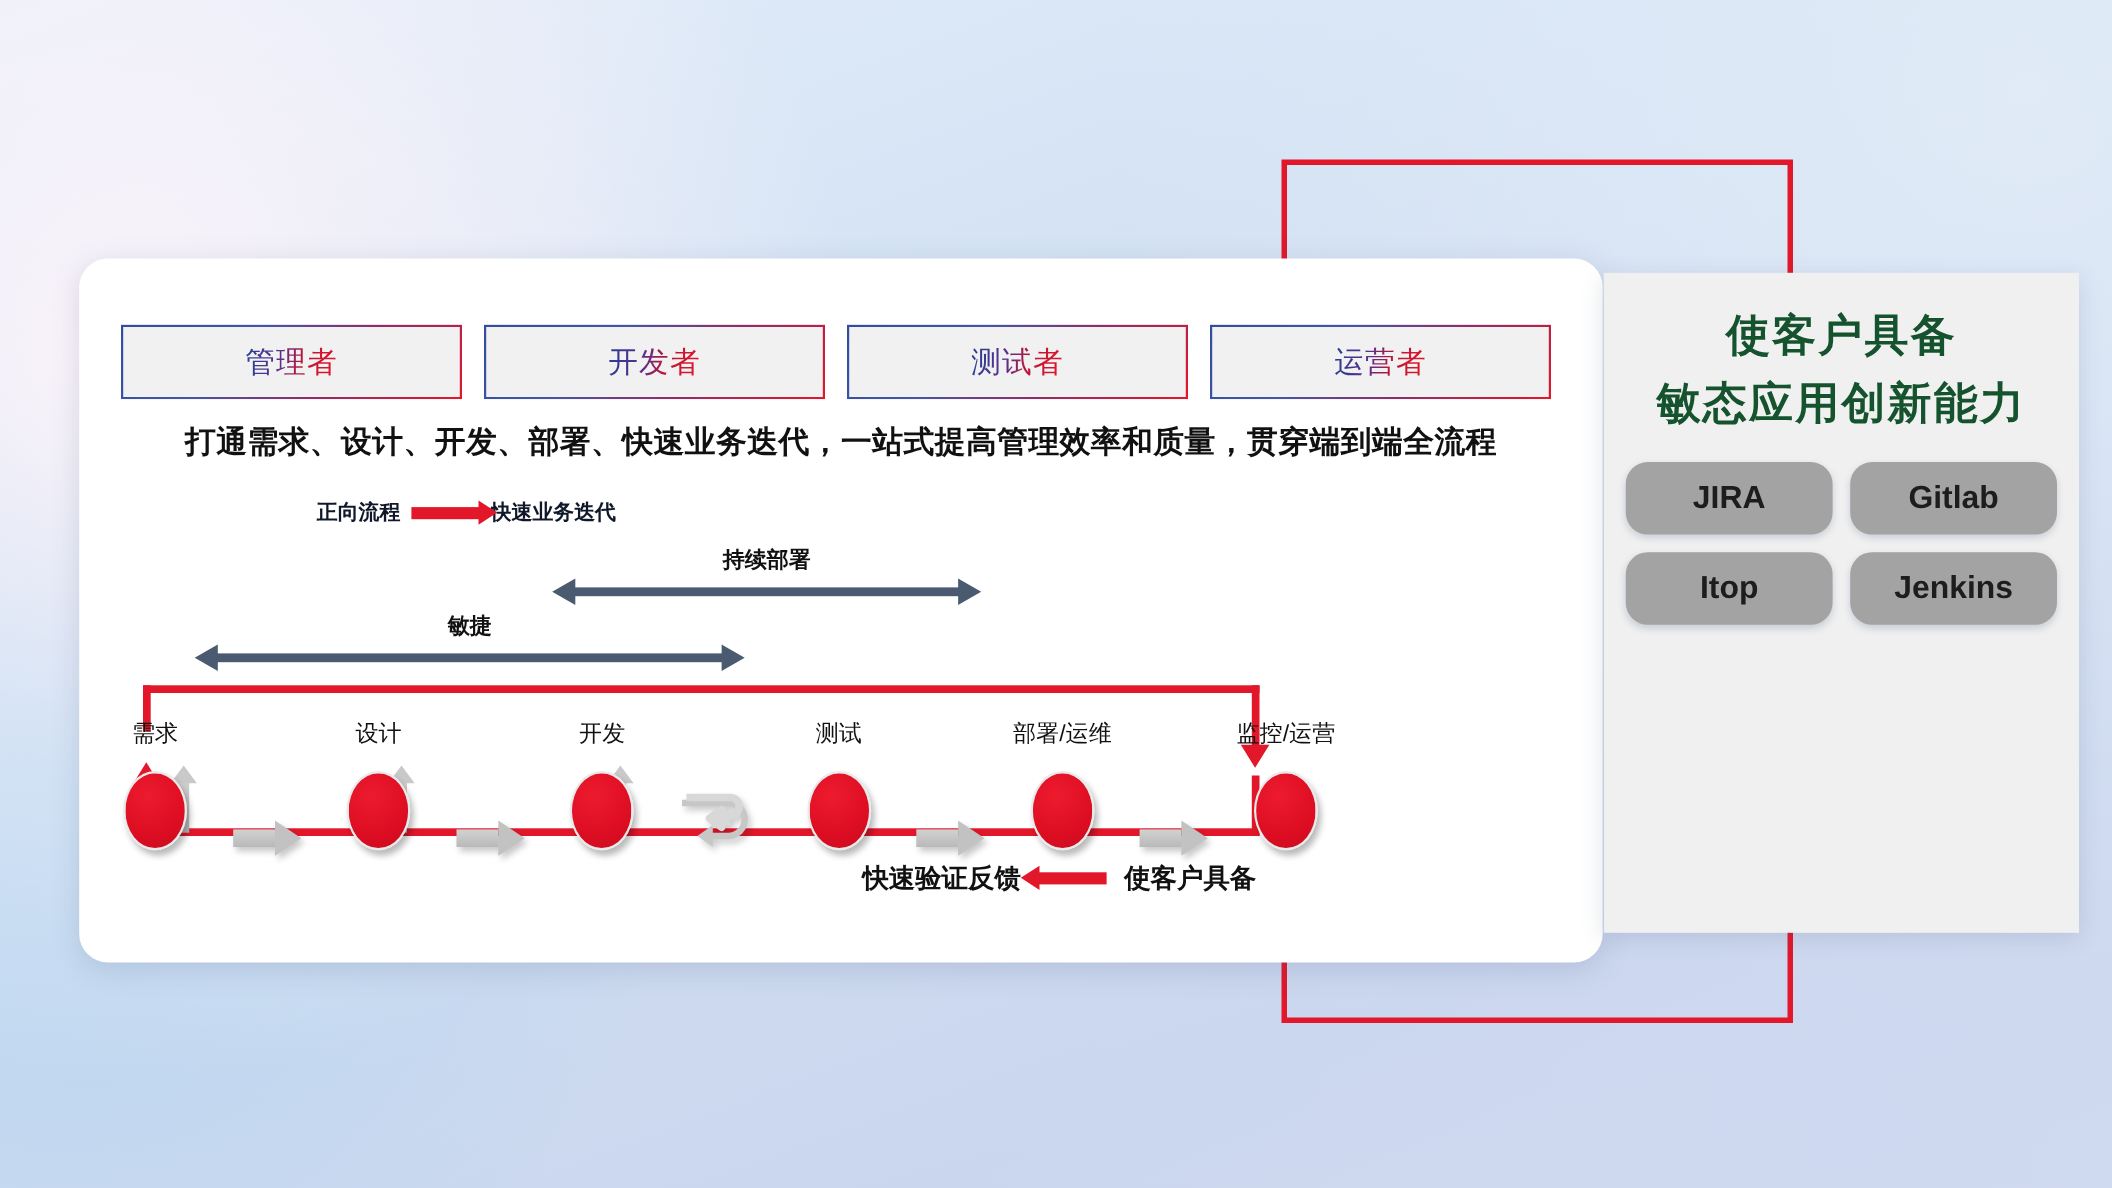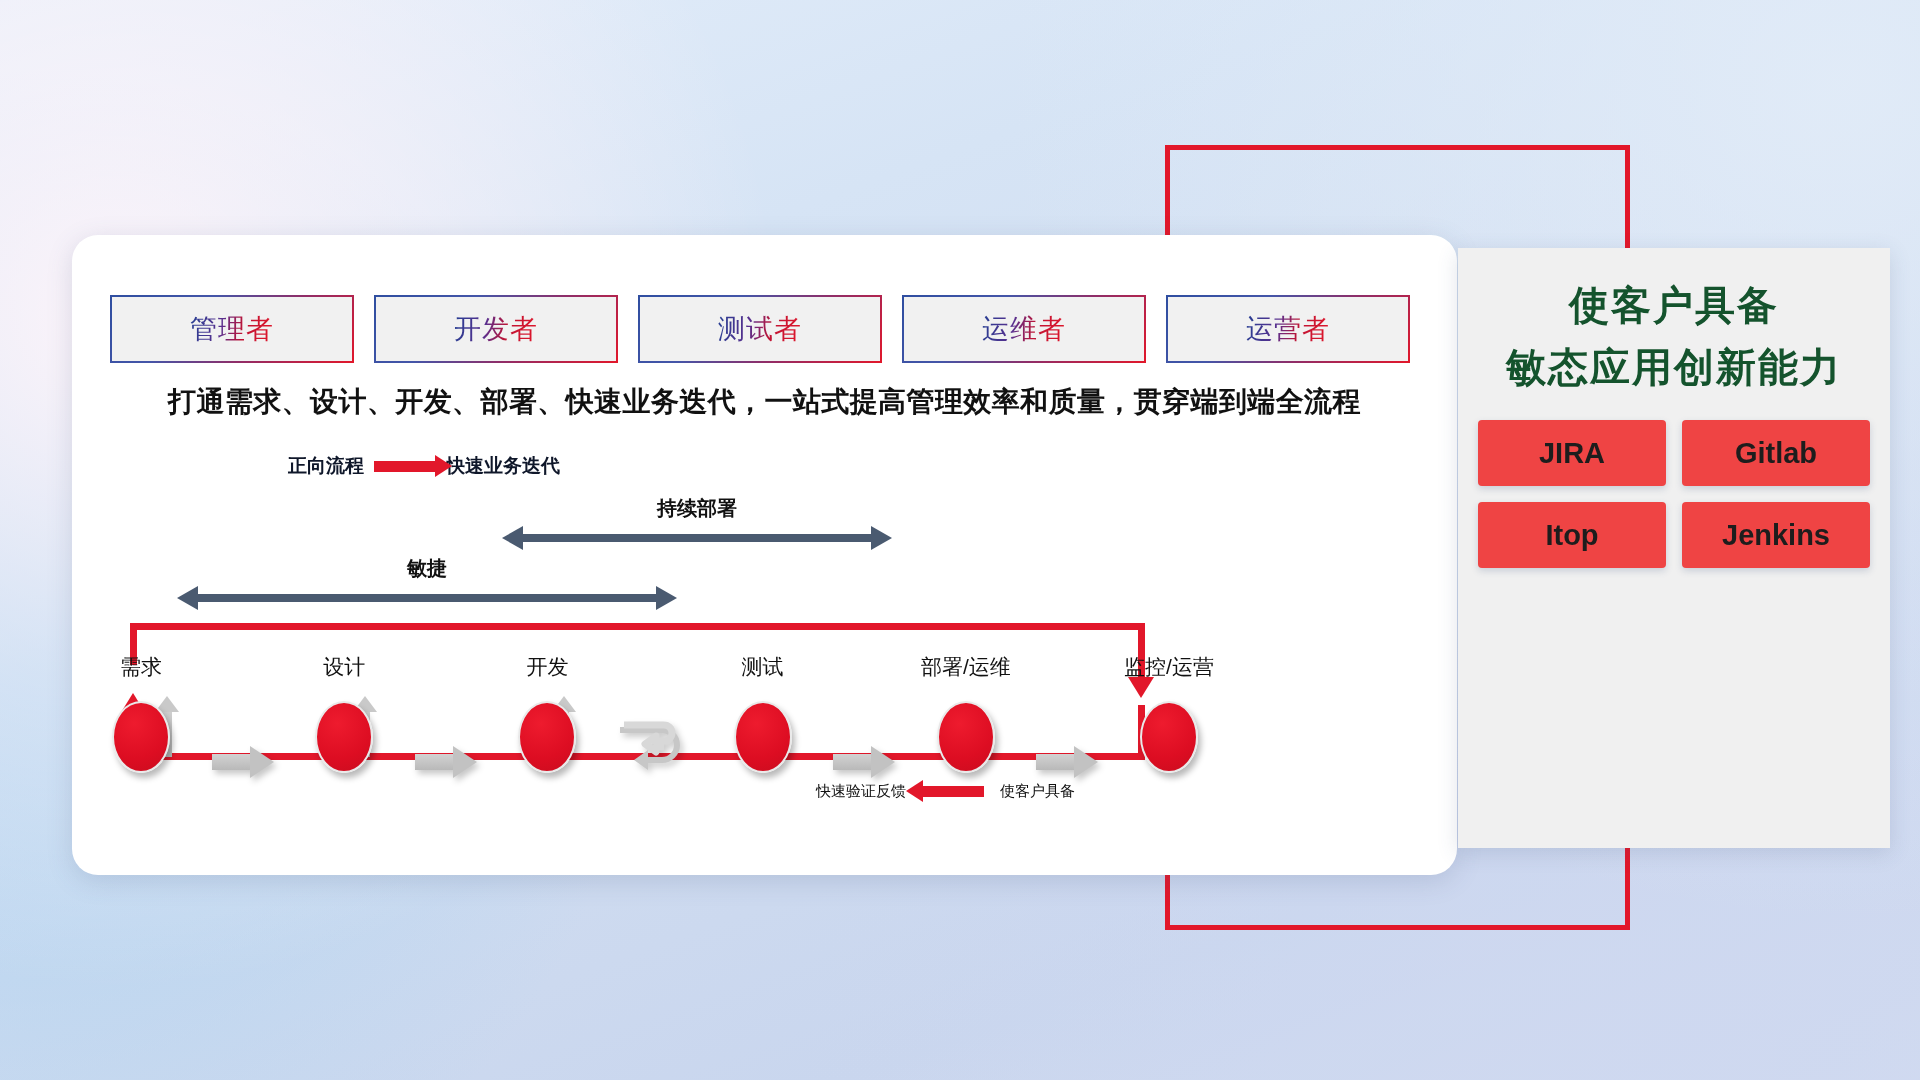"运维者" div.role-box { html: <div> <span>运维者</span> </div> -> none }
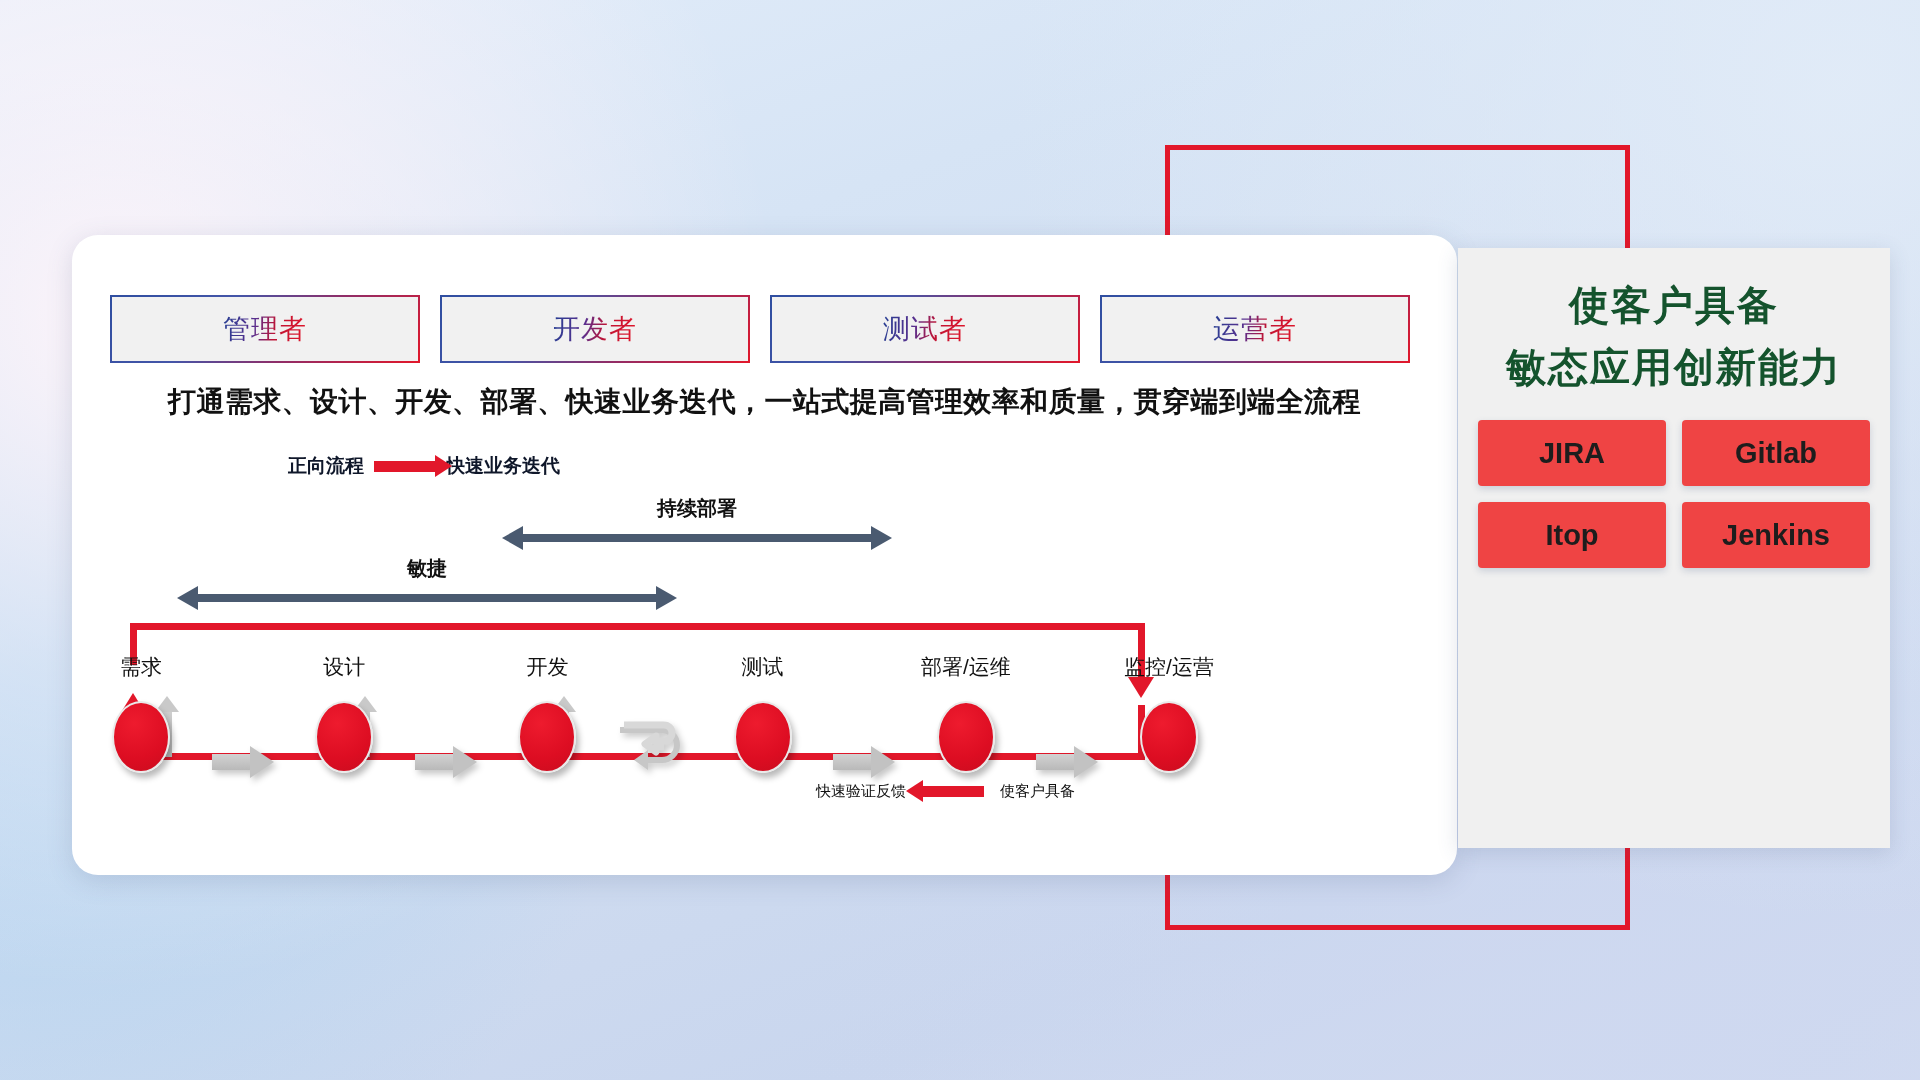"JIRA" .tool-btn { background: #ef4444 -> #a3a3a3; border-radius: 4px -> 20px }
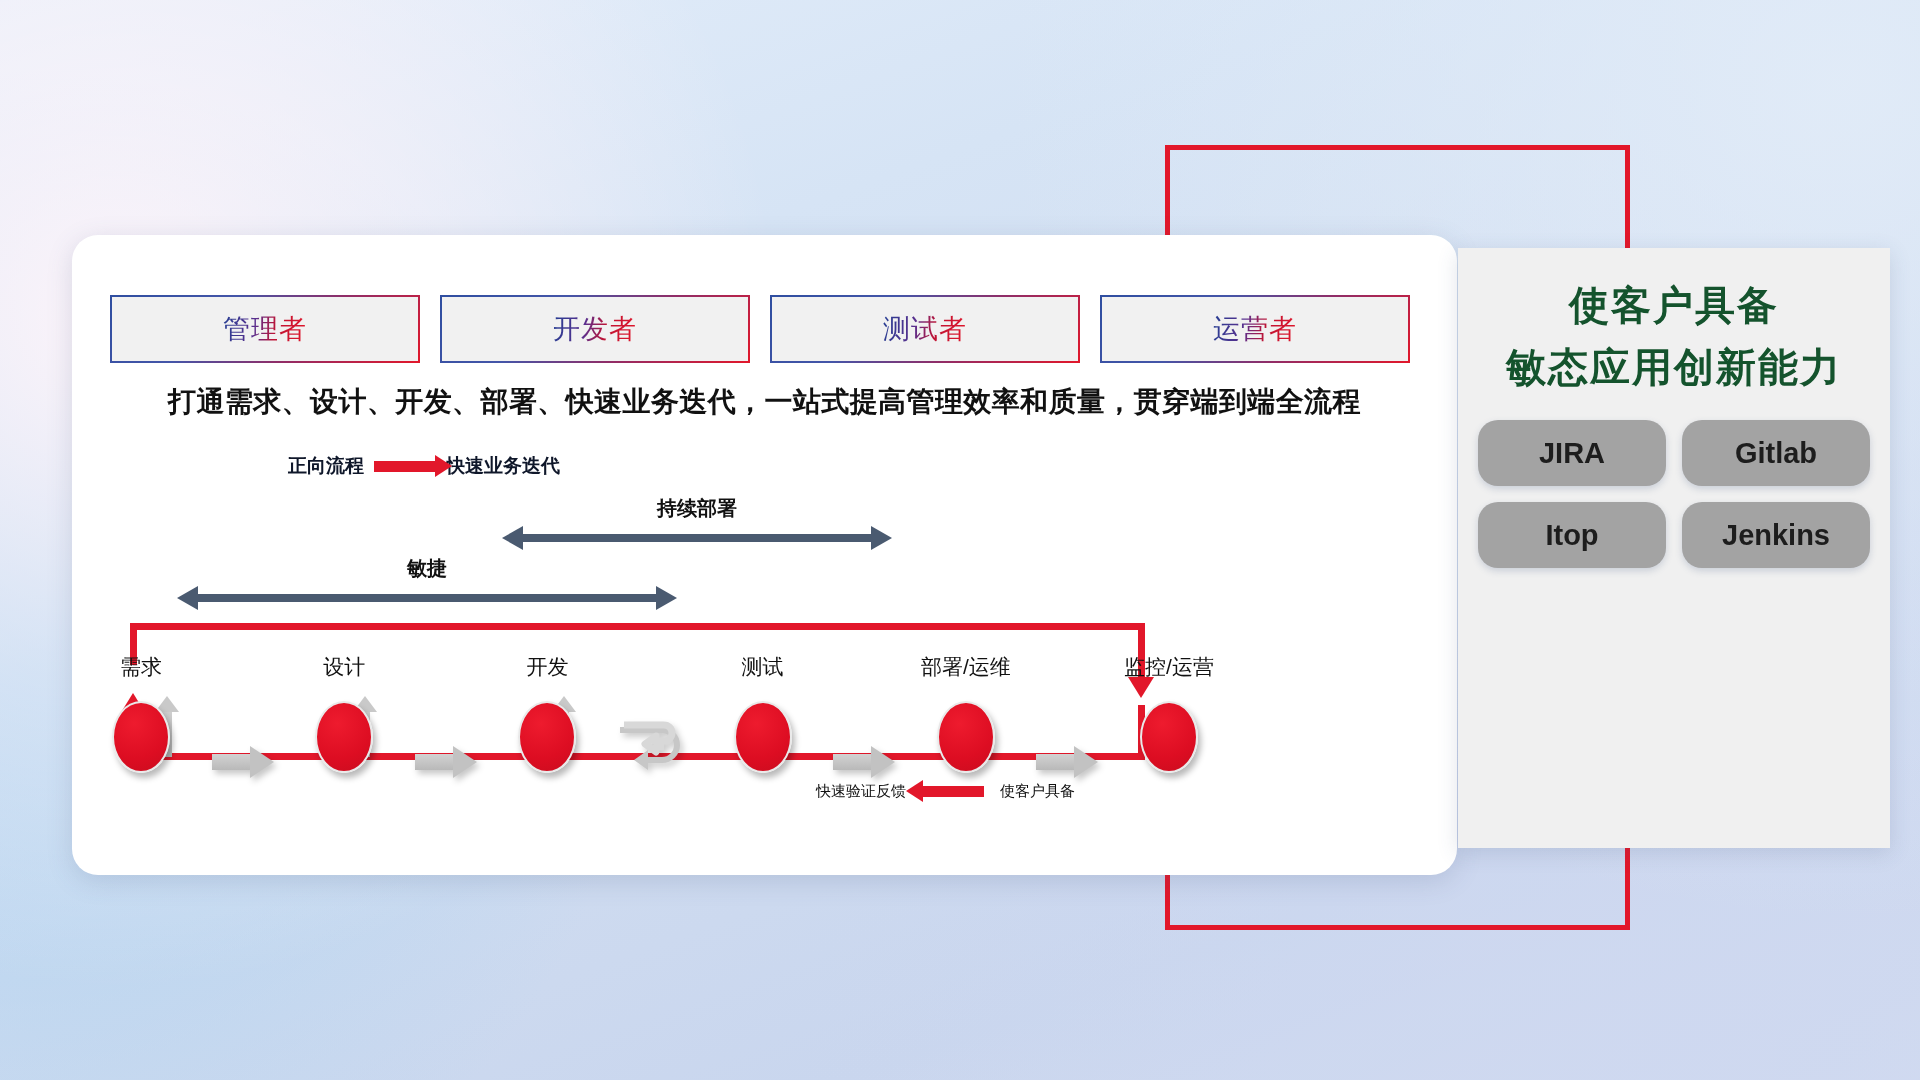"快速验证反馈" .legend-feedback { font-size: 15px -> 24px; font-weight: normal -> bold; left: 744px -> 712px }
